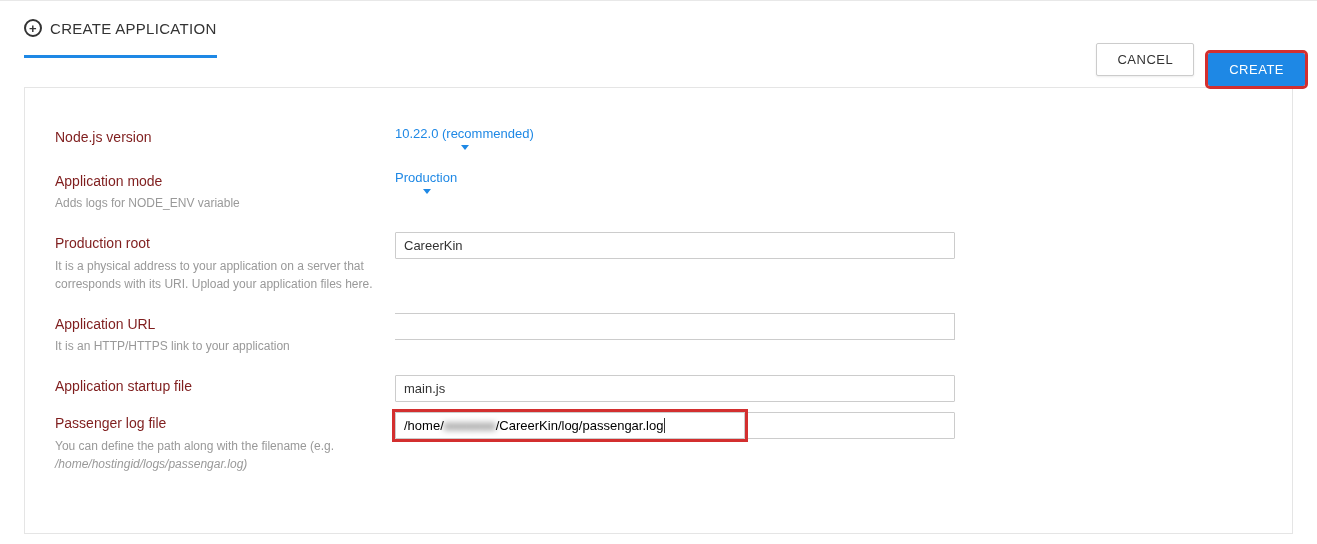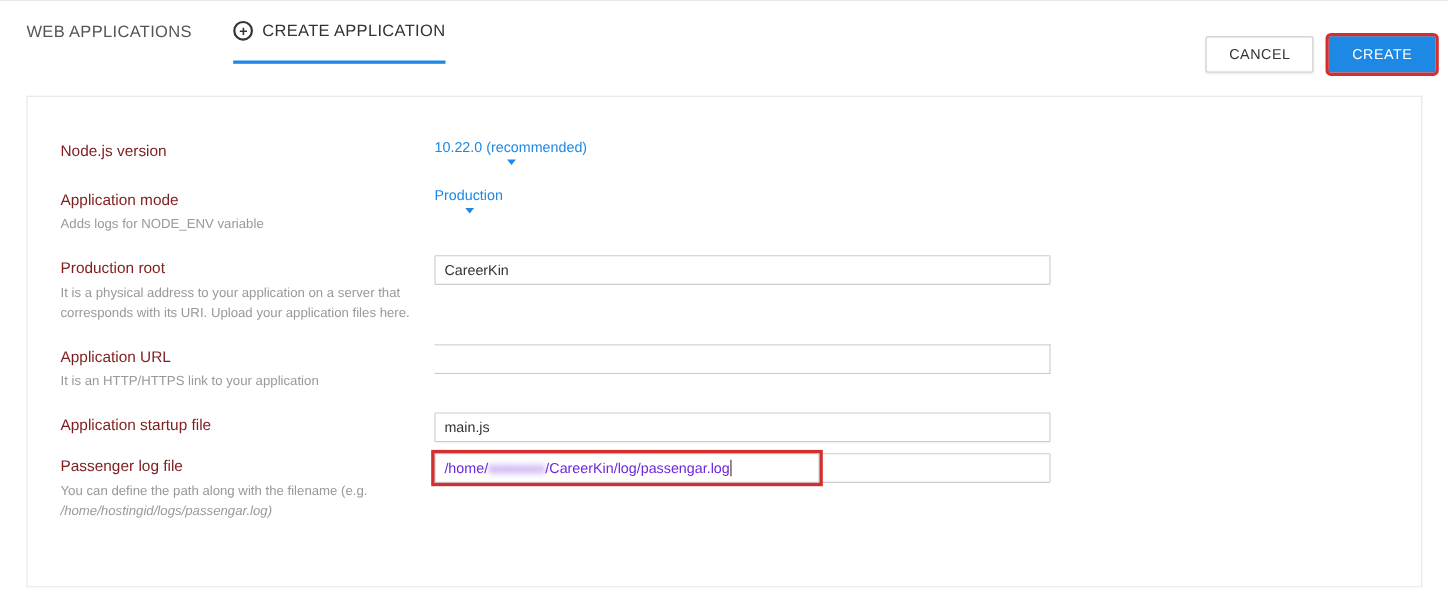"WEB APPLICATIONS" div.tab { html: <div> <span>WEB APPLICATIONS</span> </div> -> none }
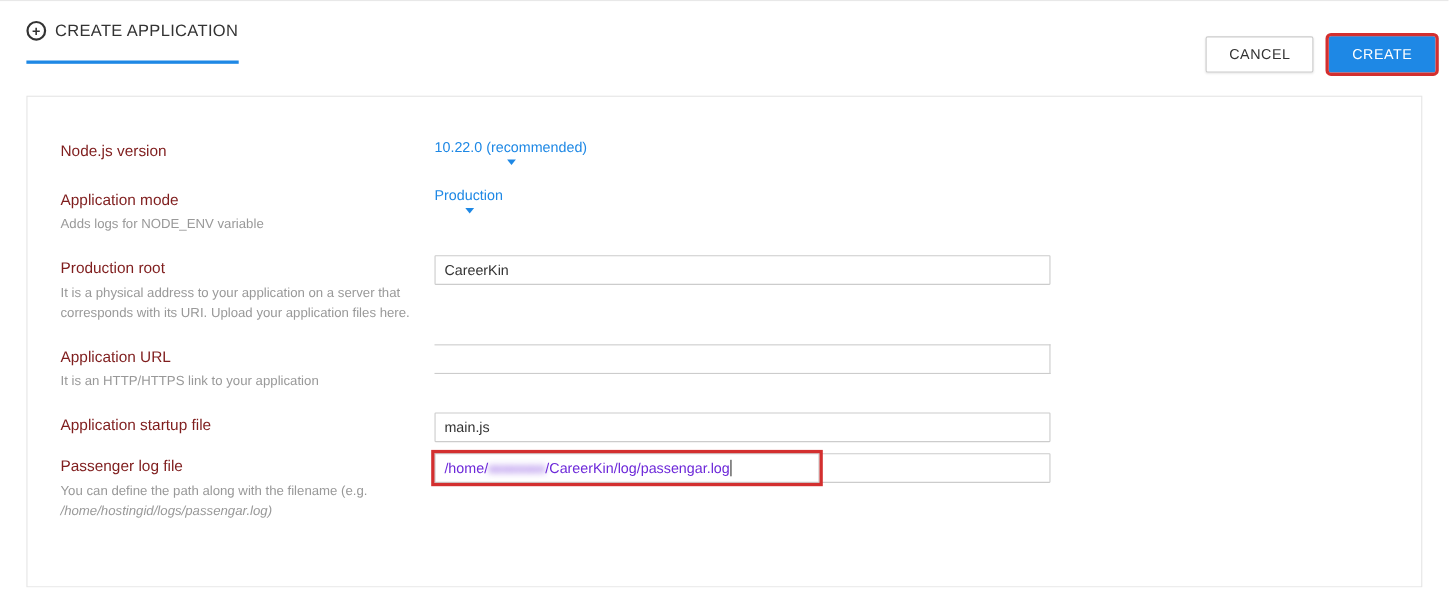"CREATE" .highlight-red { margin-top: none -> 20px }
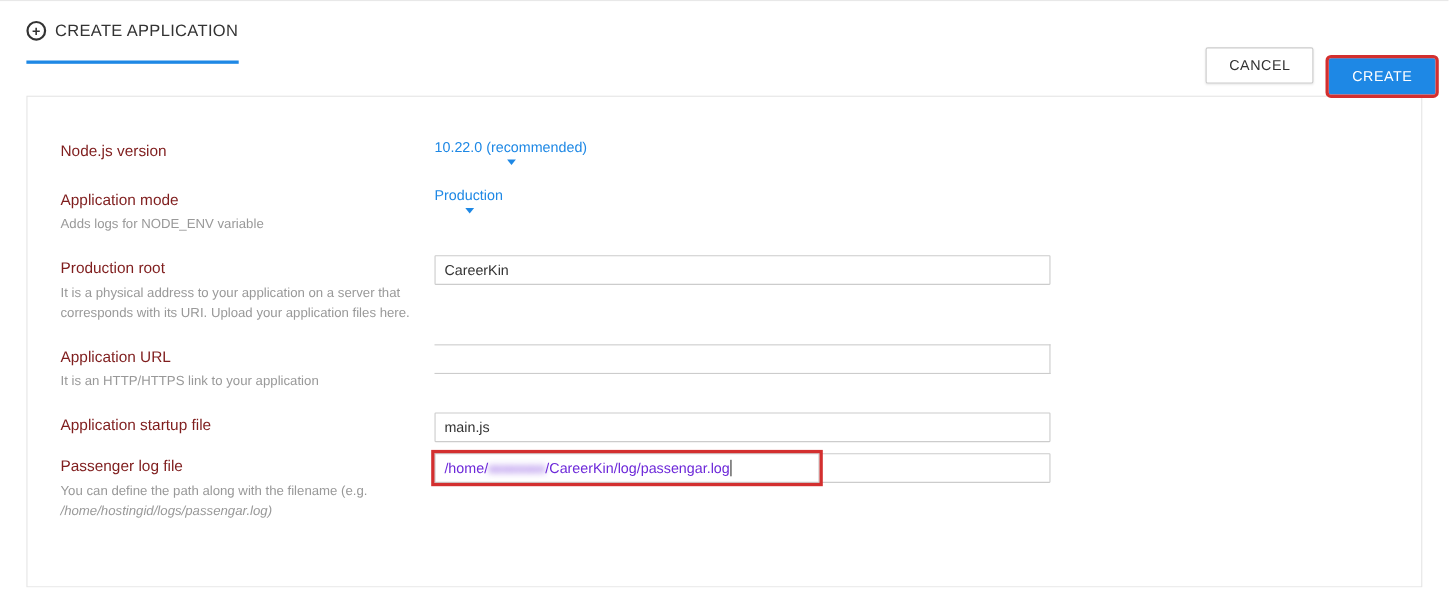"/home/ /CareerKin/log/passengar.log" .text-input.log-input { color: #6d28d9 -> #000000 }
